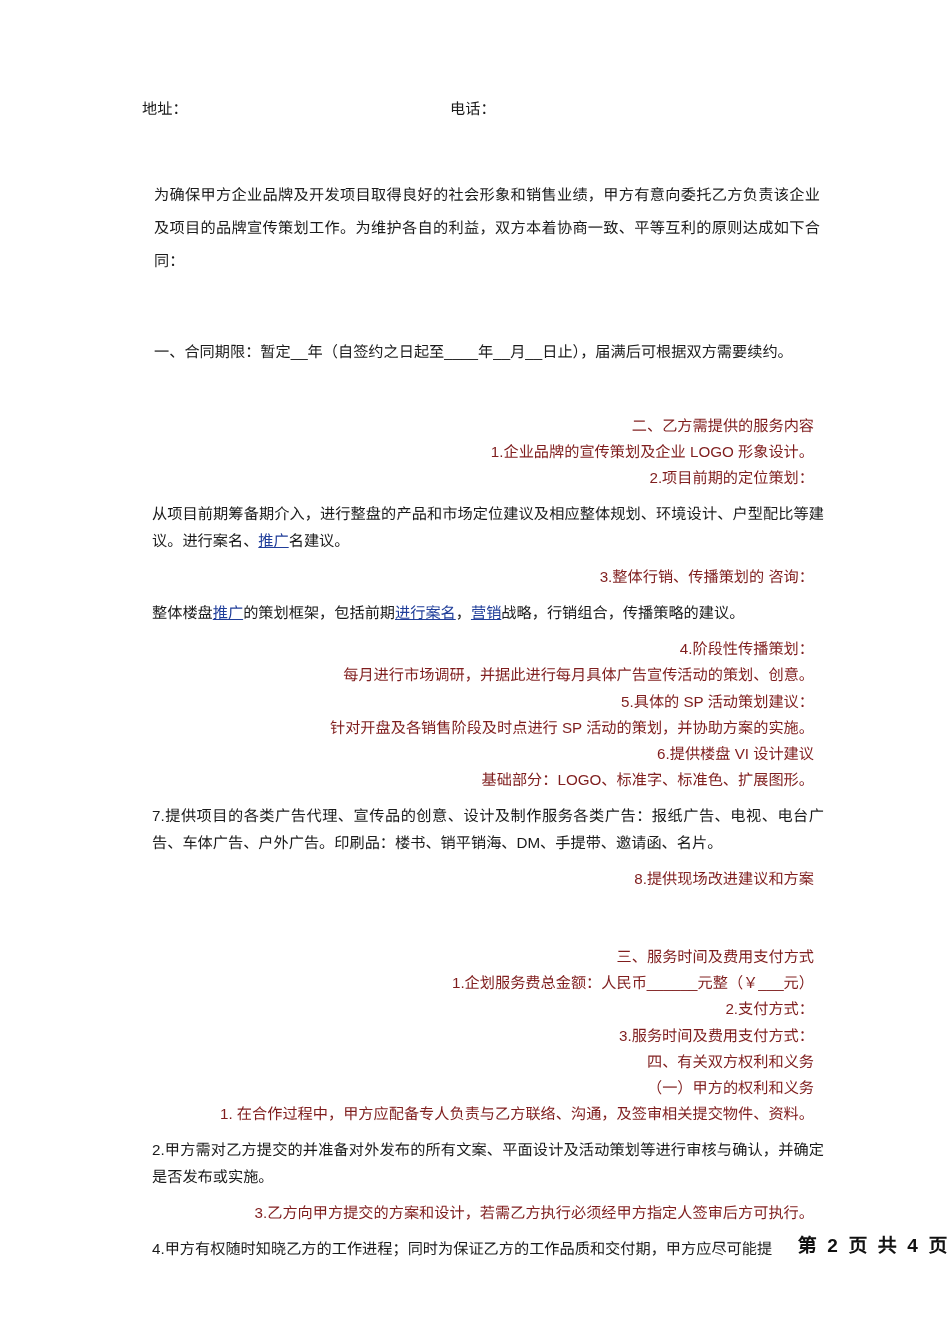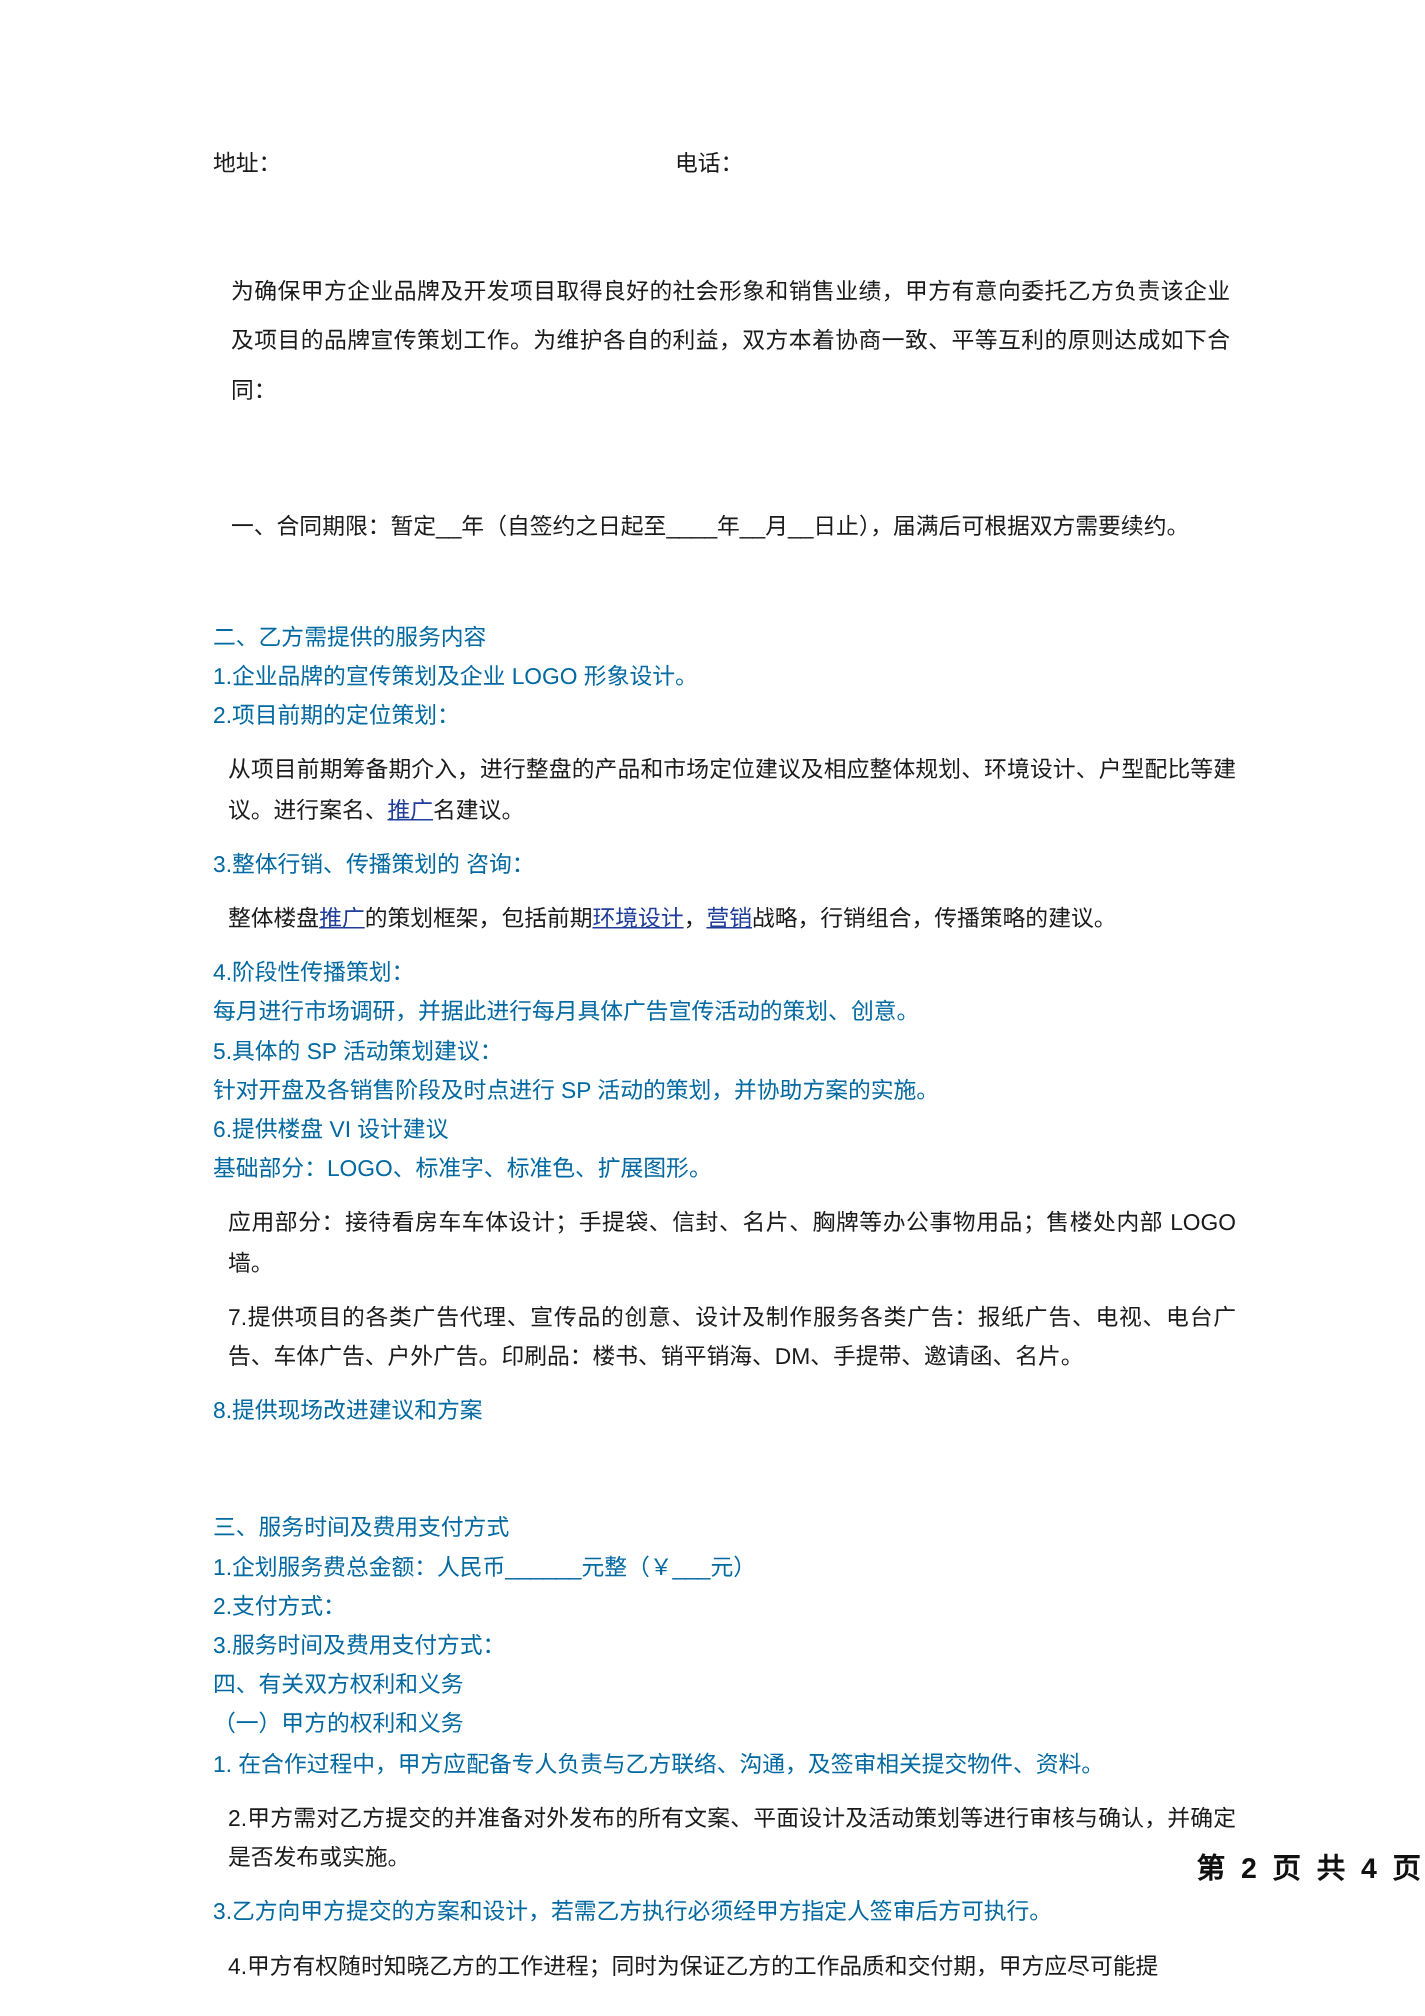"二、乙方需提供的服务内容" .body-line { color: #0369a1 -> #7f1d1d; text-align: none -> right }
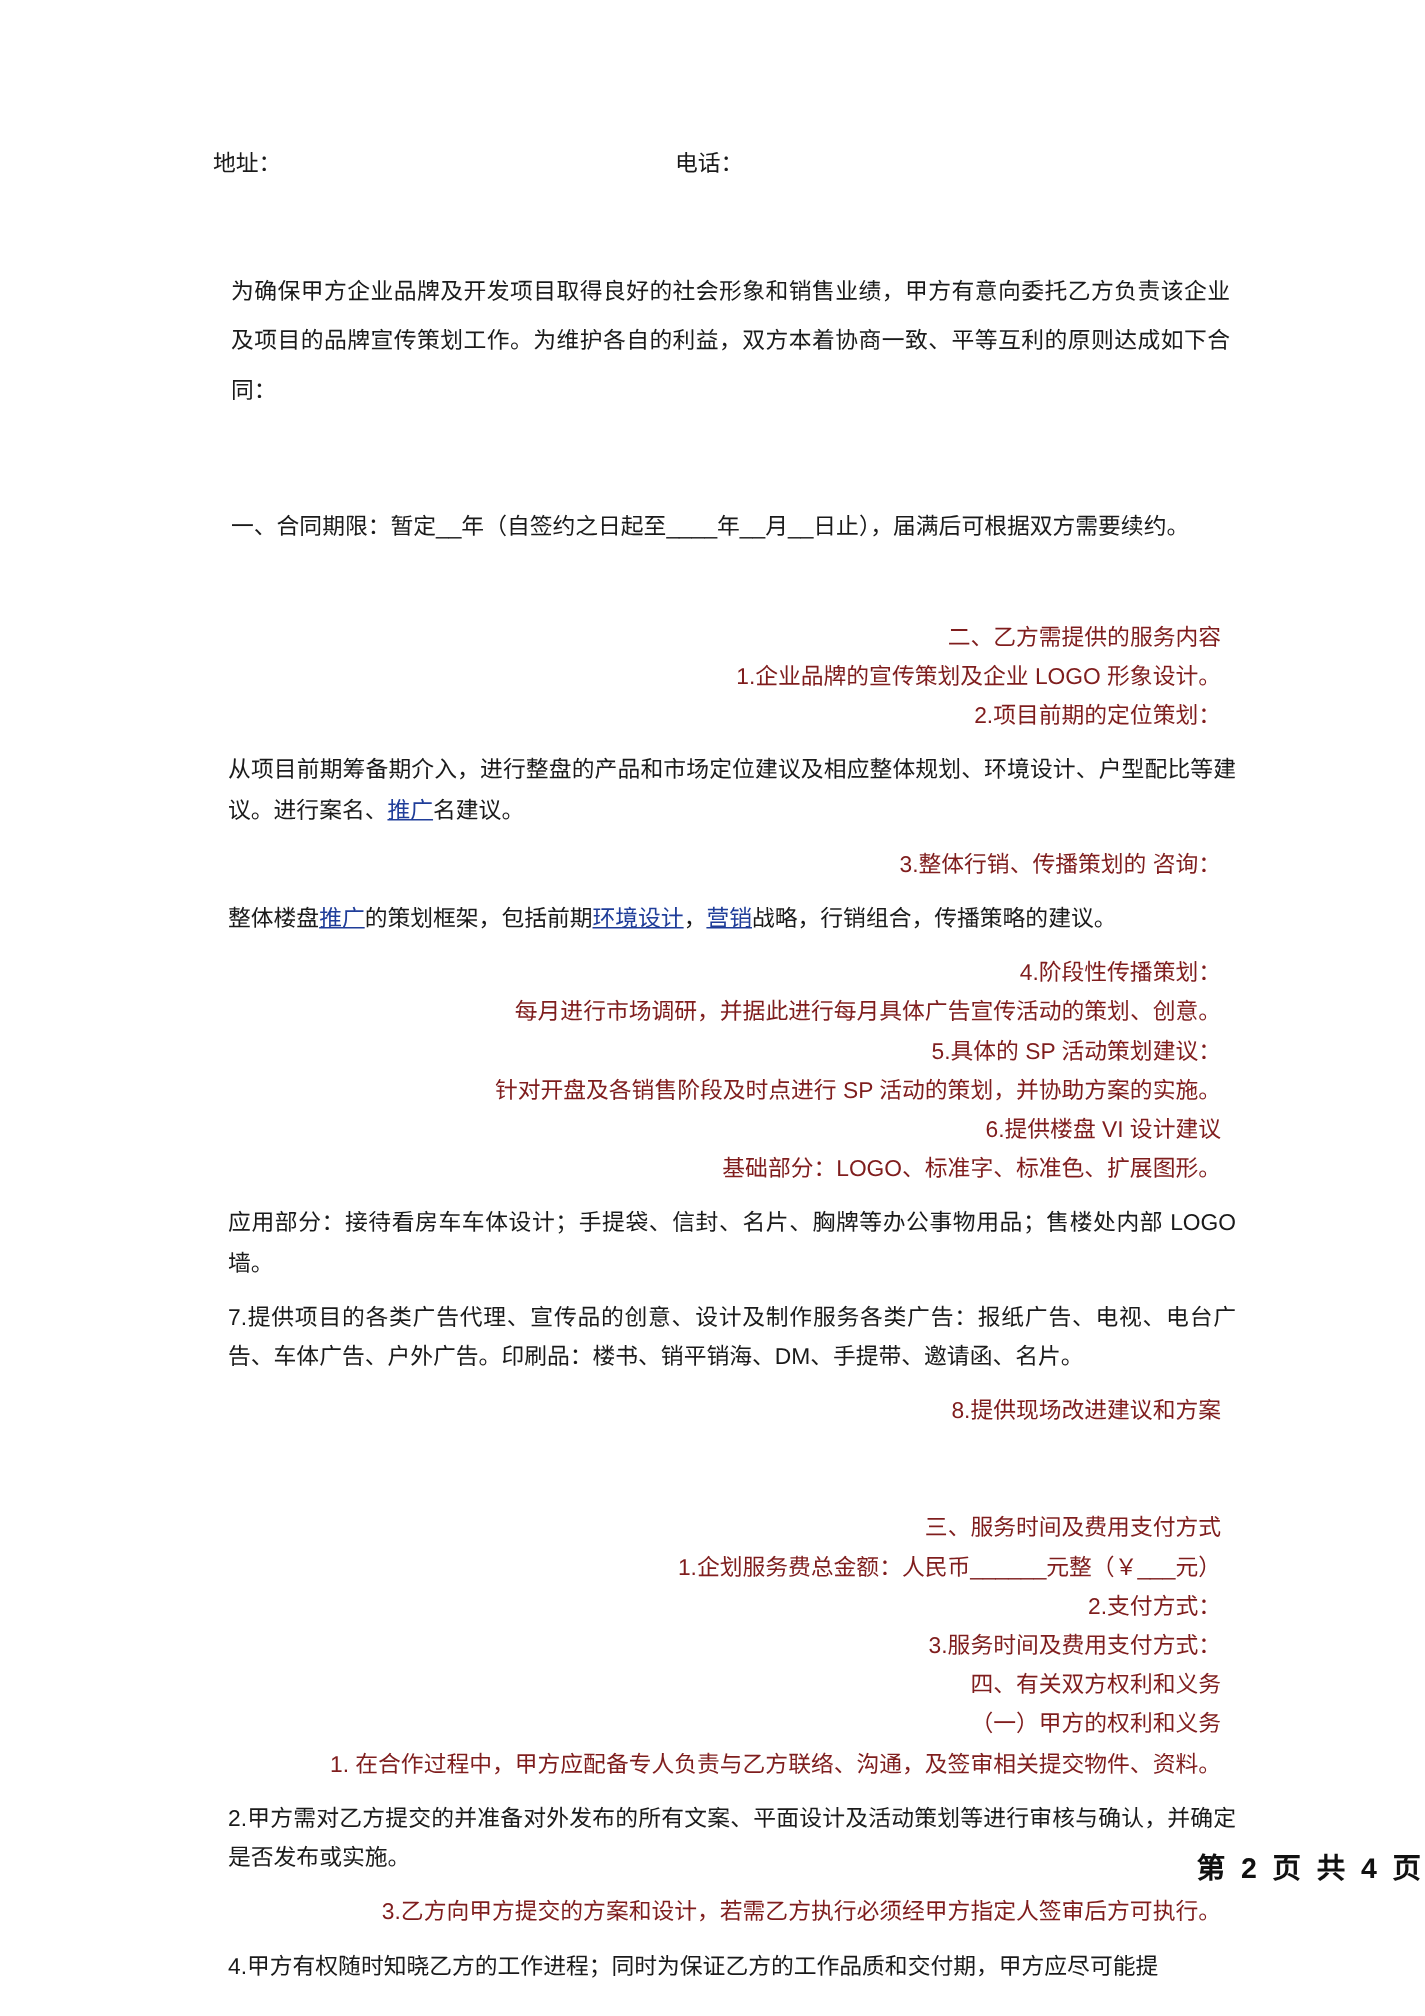"环境设计" span.doclink { text: 环境设计 -> 进行案名 }
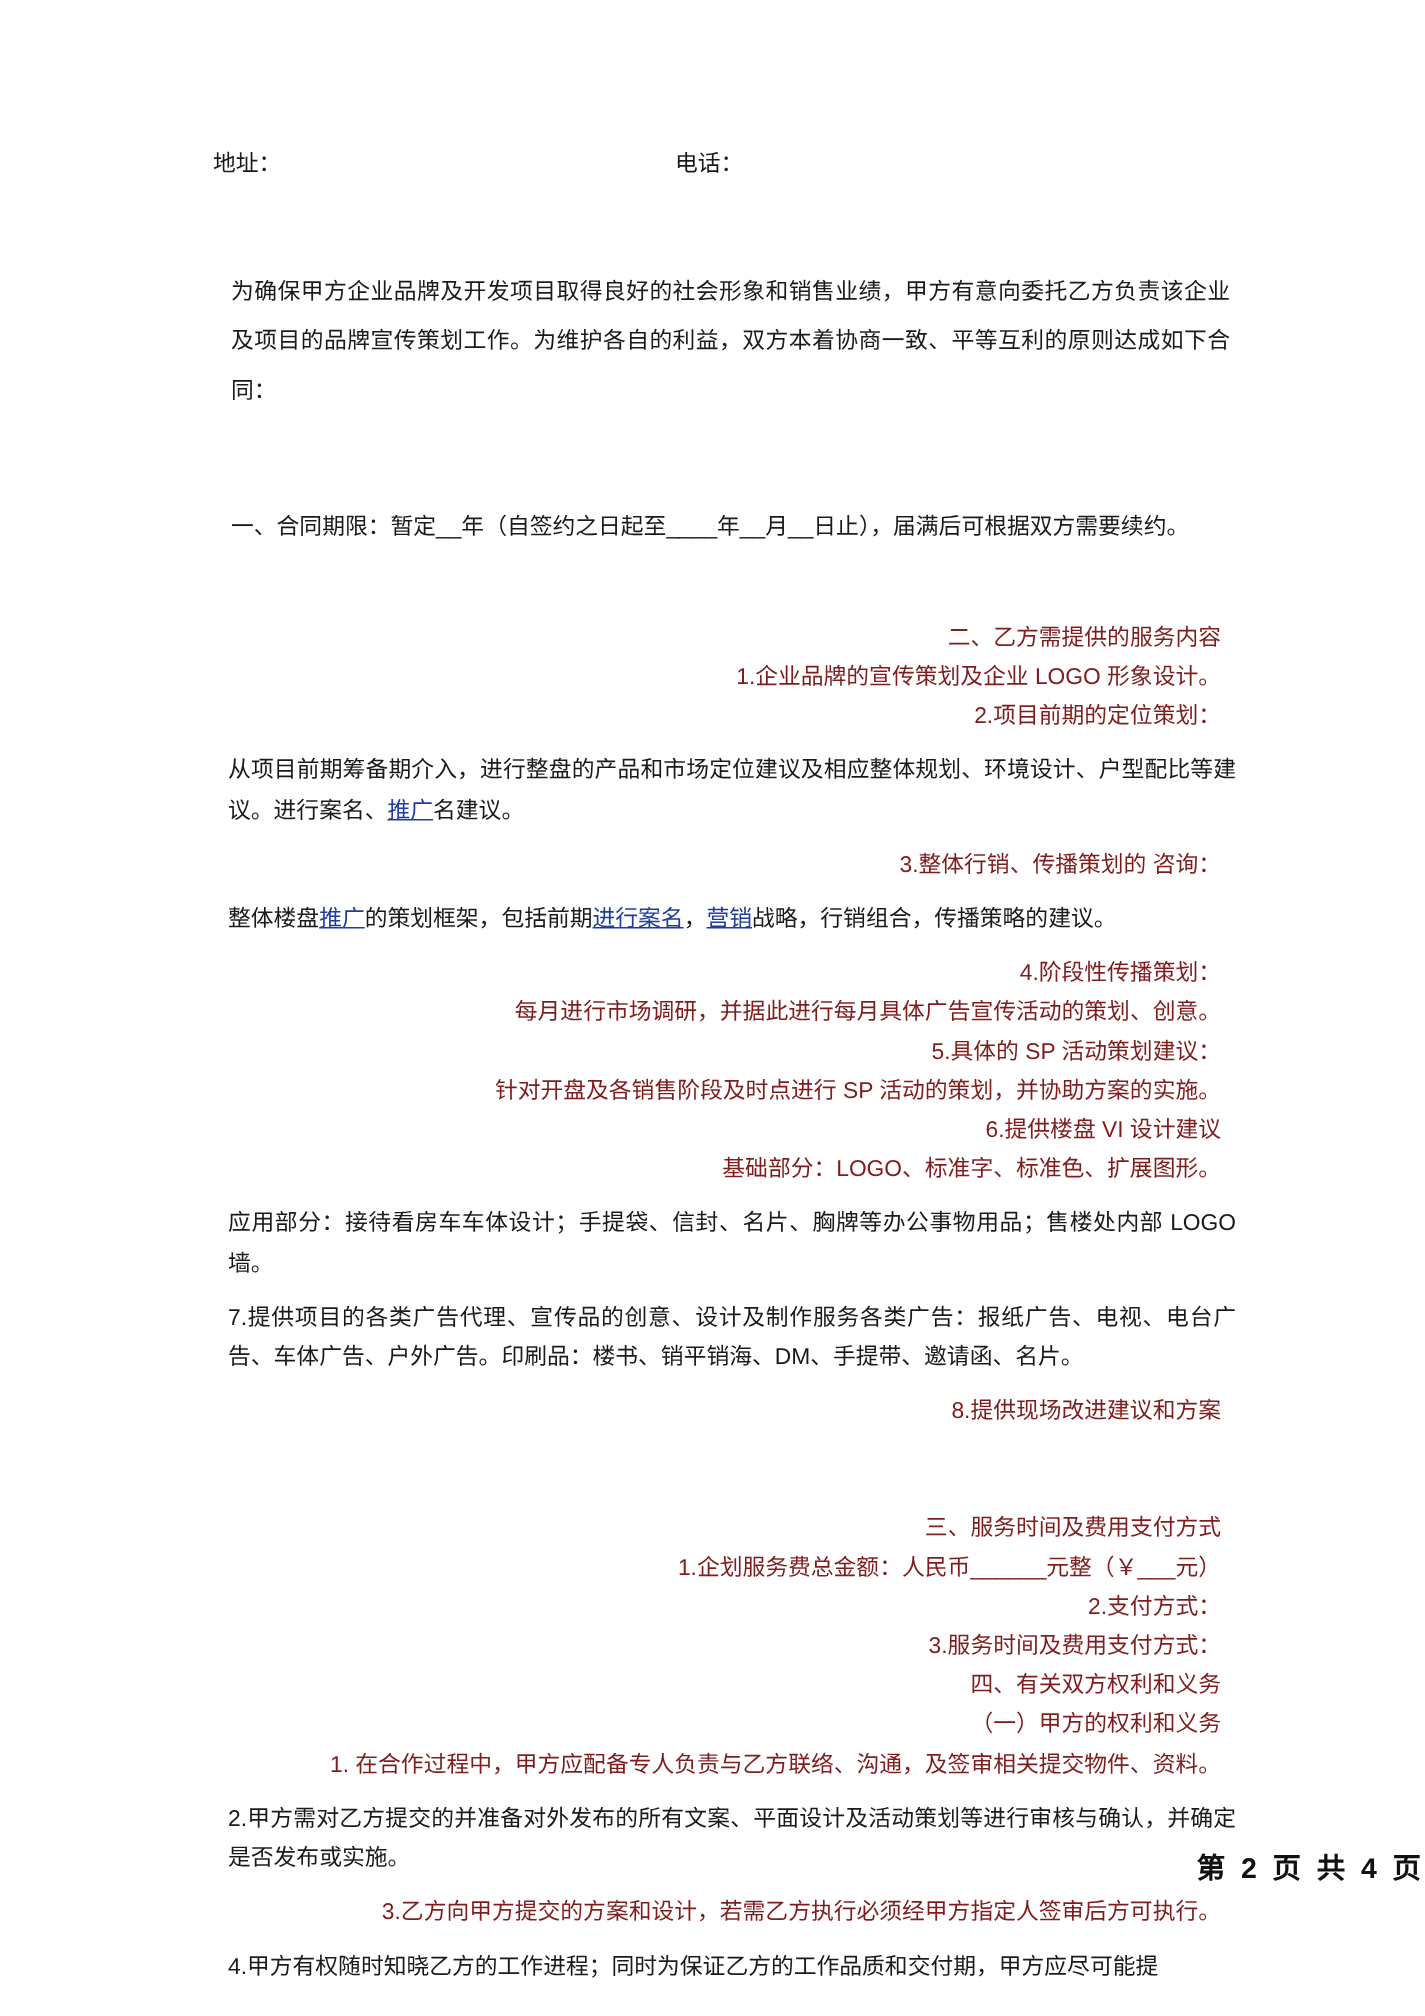"应用部分：接待看房车车体设计；手提袋、信封、名片、胸牌等办公事物用品；售楼处内部" p.wrapline { html: <p>应用部分：接待看房车车体设计；手提袋、信封、名片、胸牌等办公事物用品；售楼处内部 LOGO 墙。</p> -> none }
